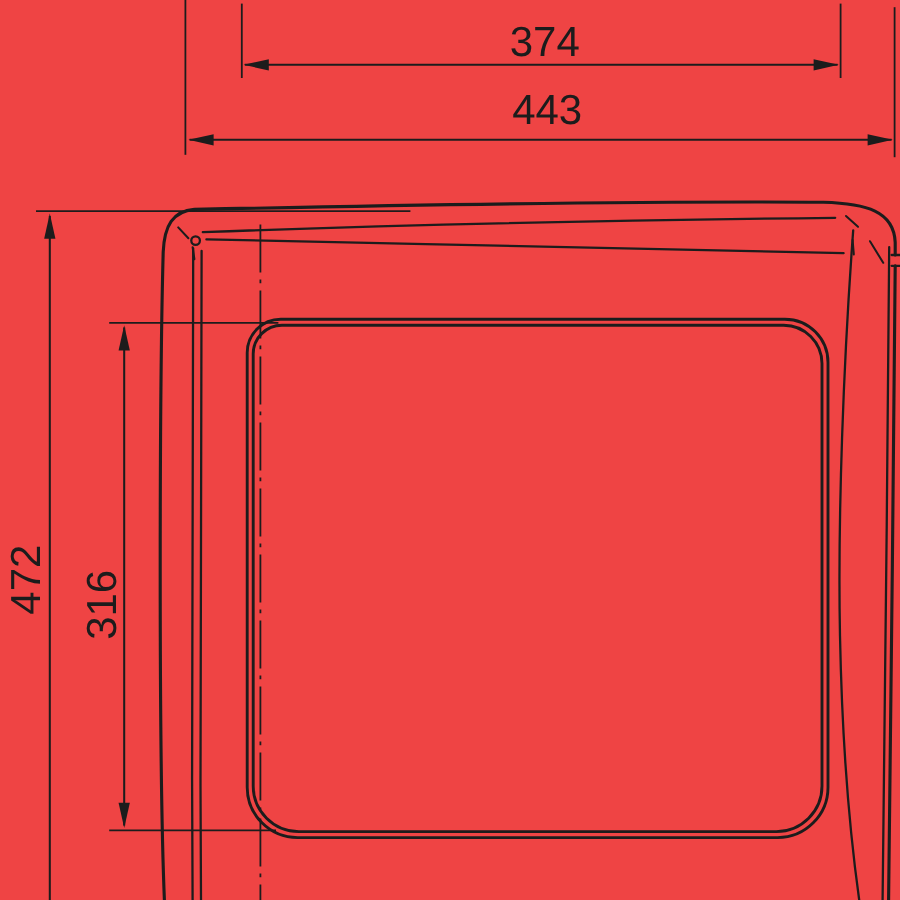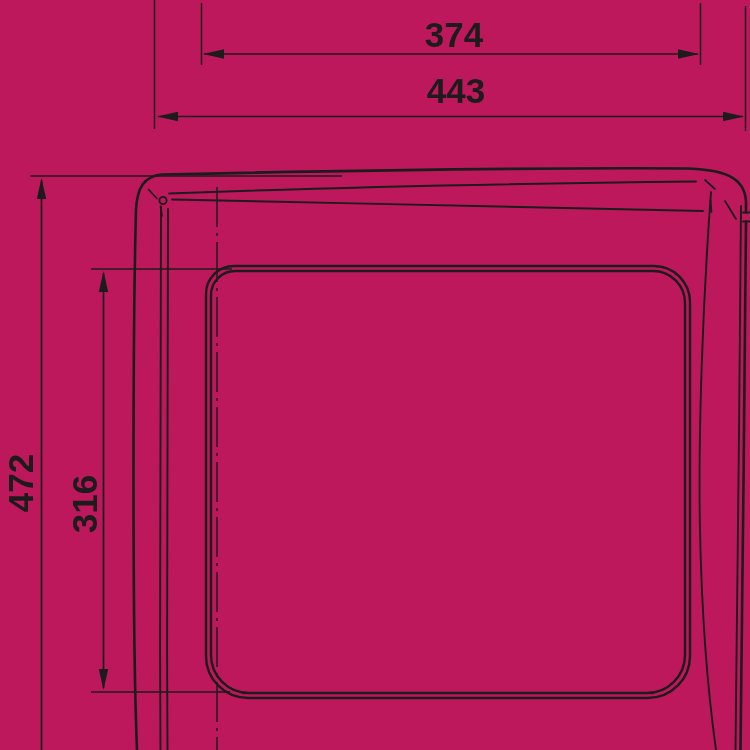"374" .canvas { background: #be185d -> #ef4444; font-weight: bold -> none }
